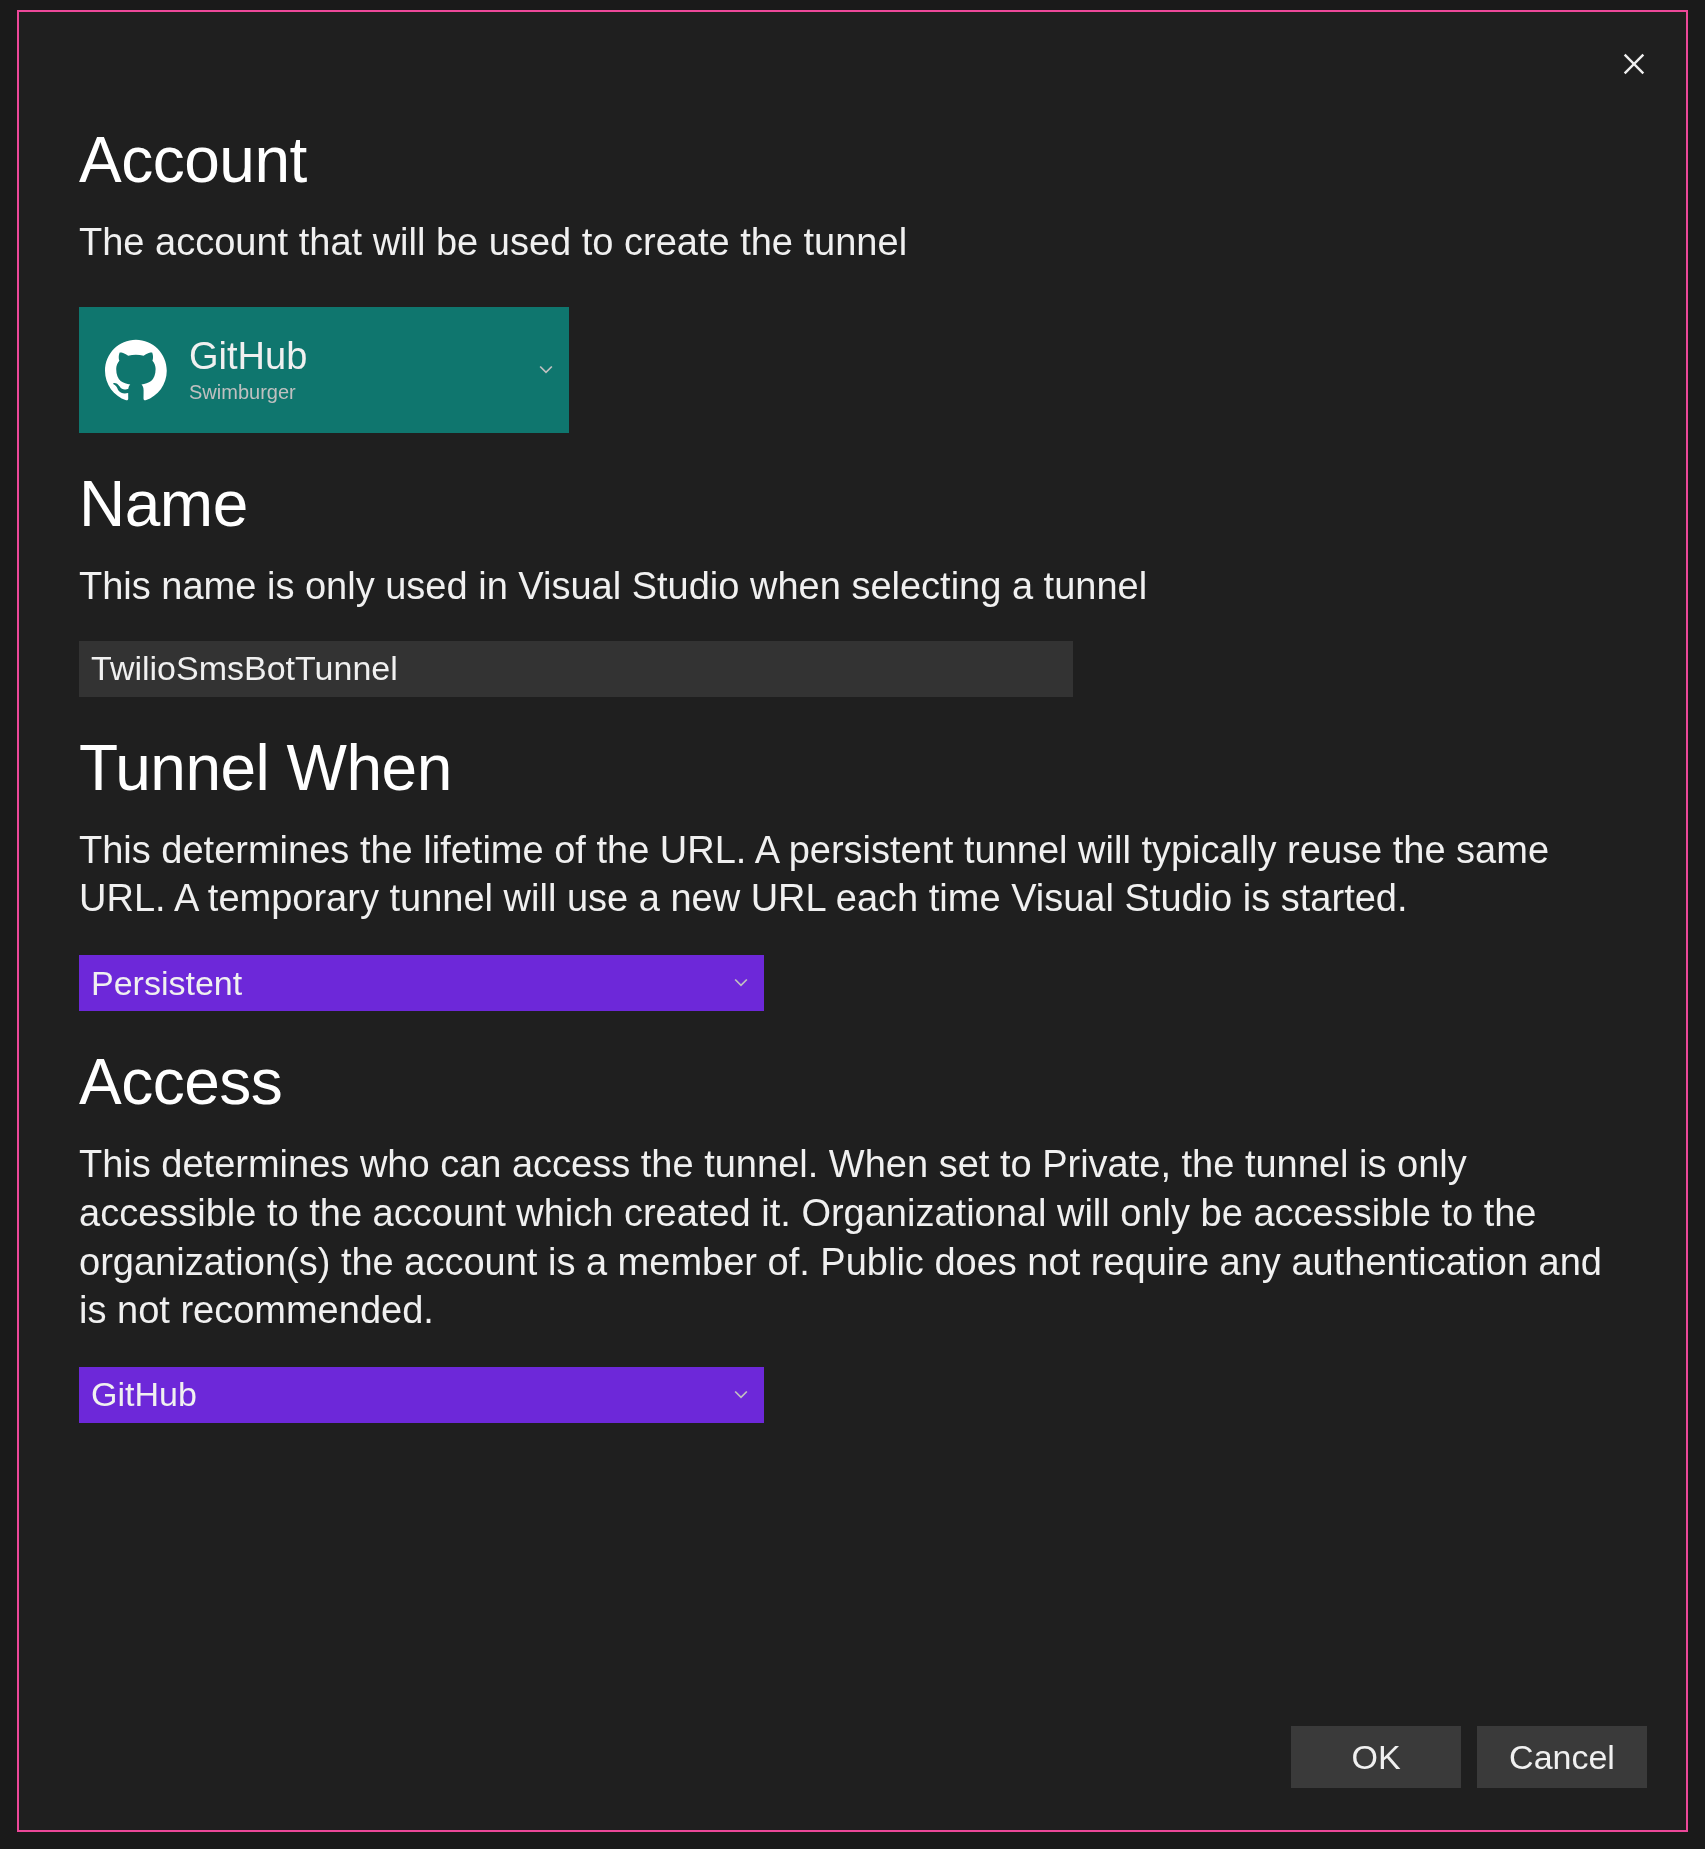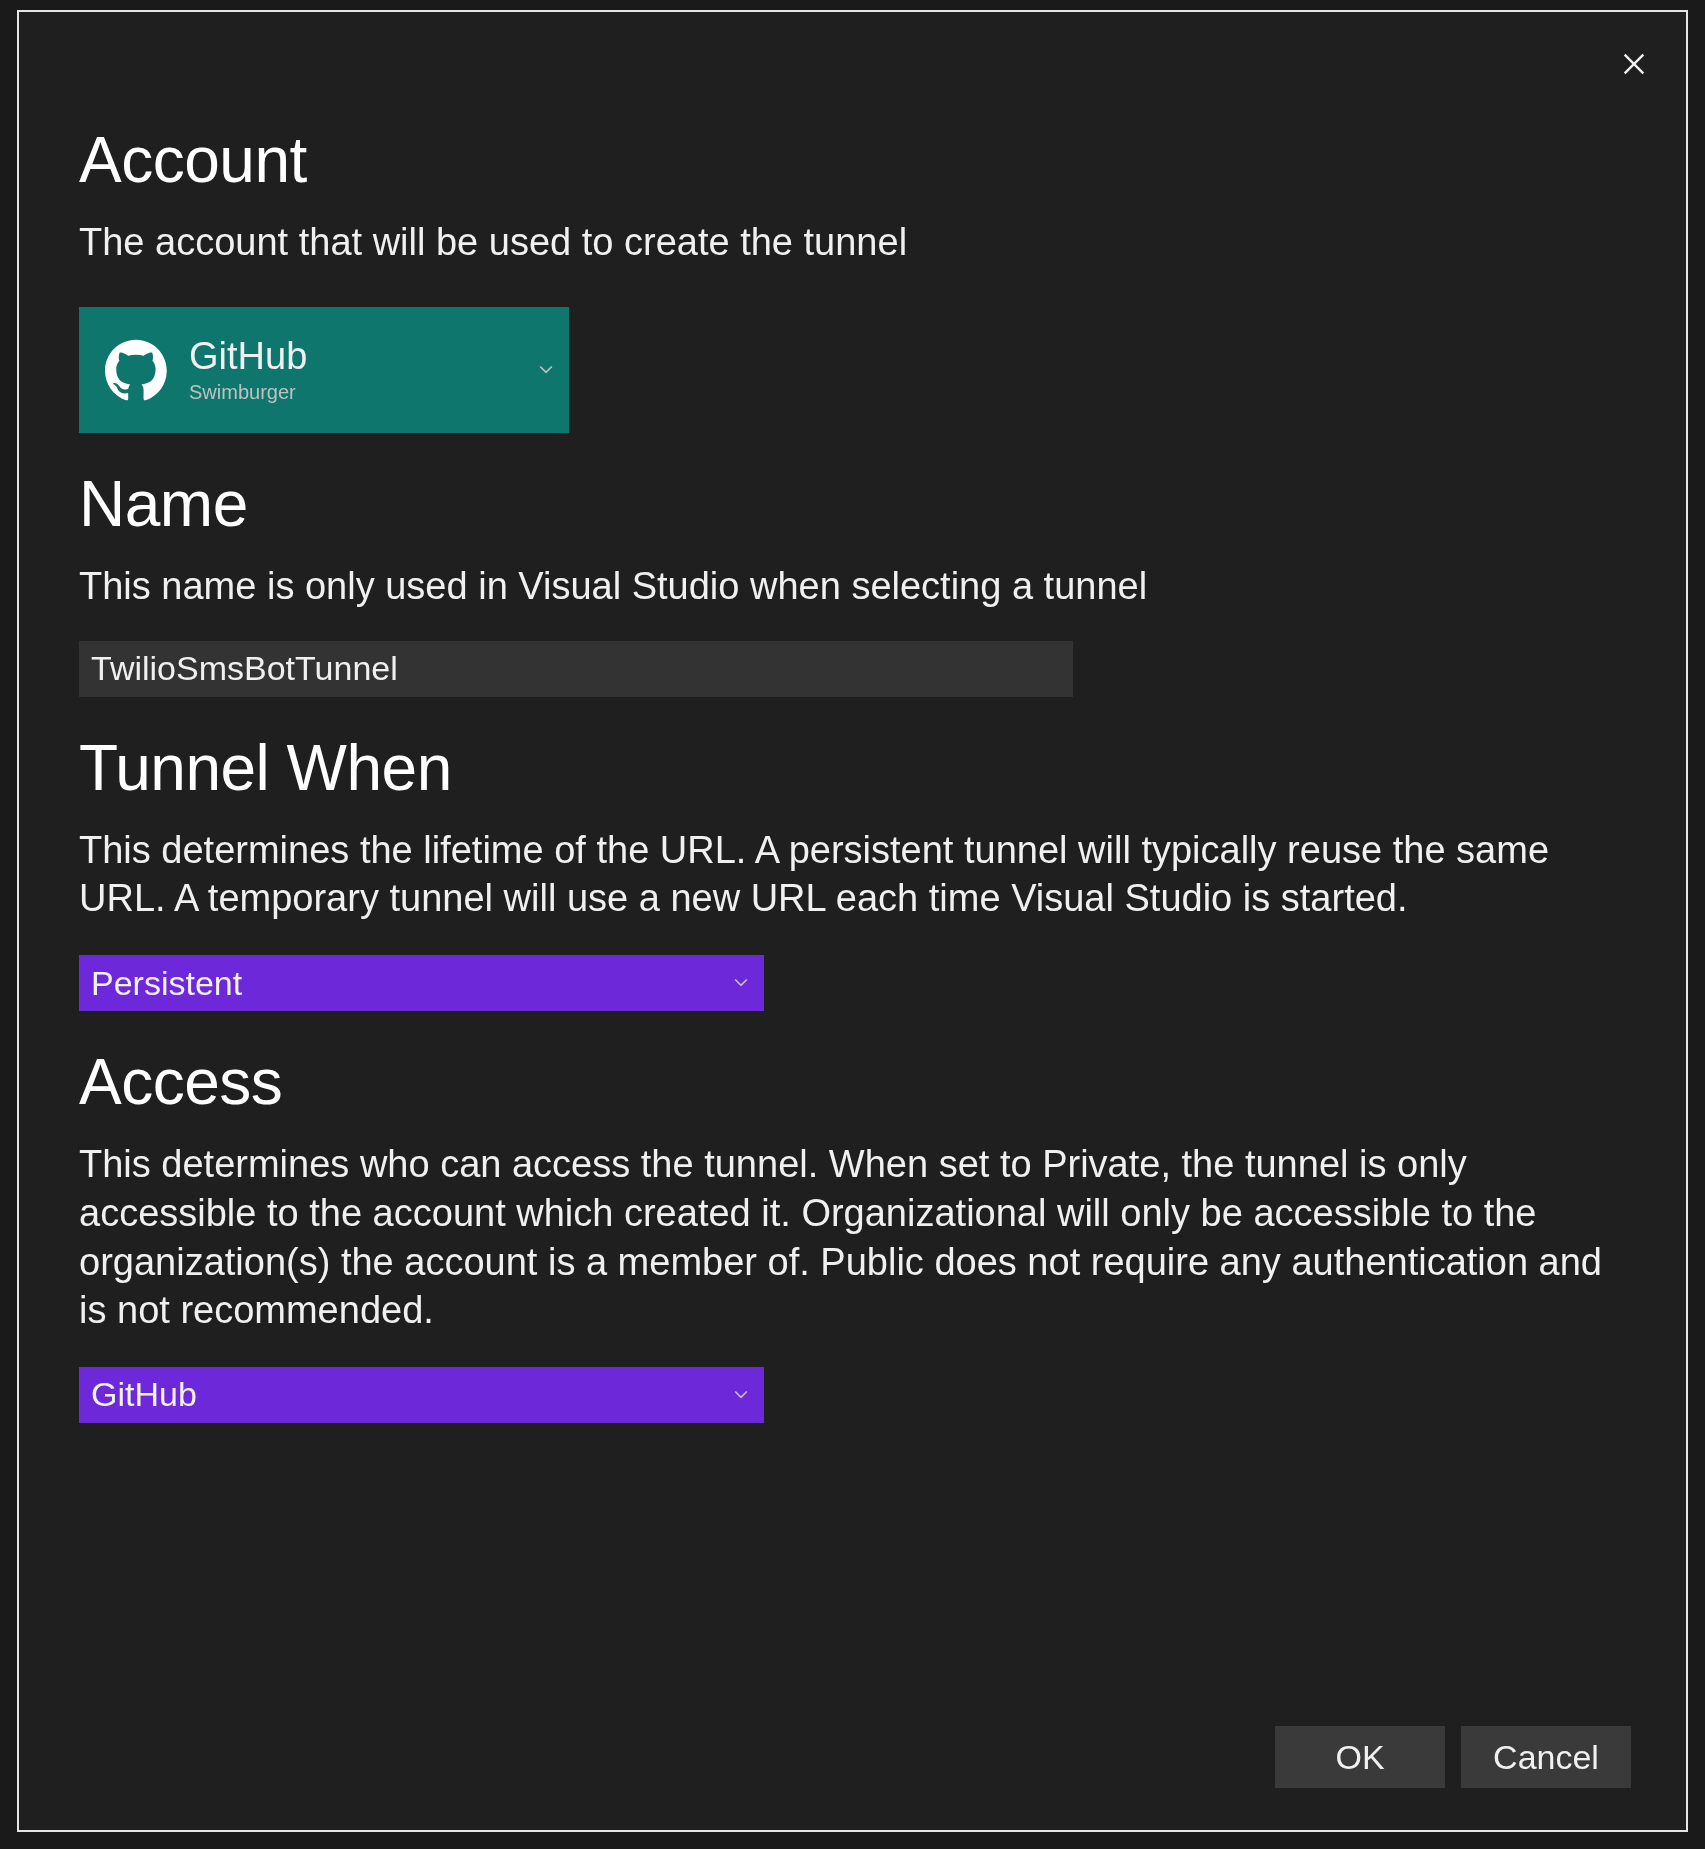"Account" .dialog { border: 2px solid #e5e5e5 -> 2px solid #ec4899 }
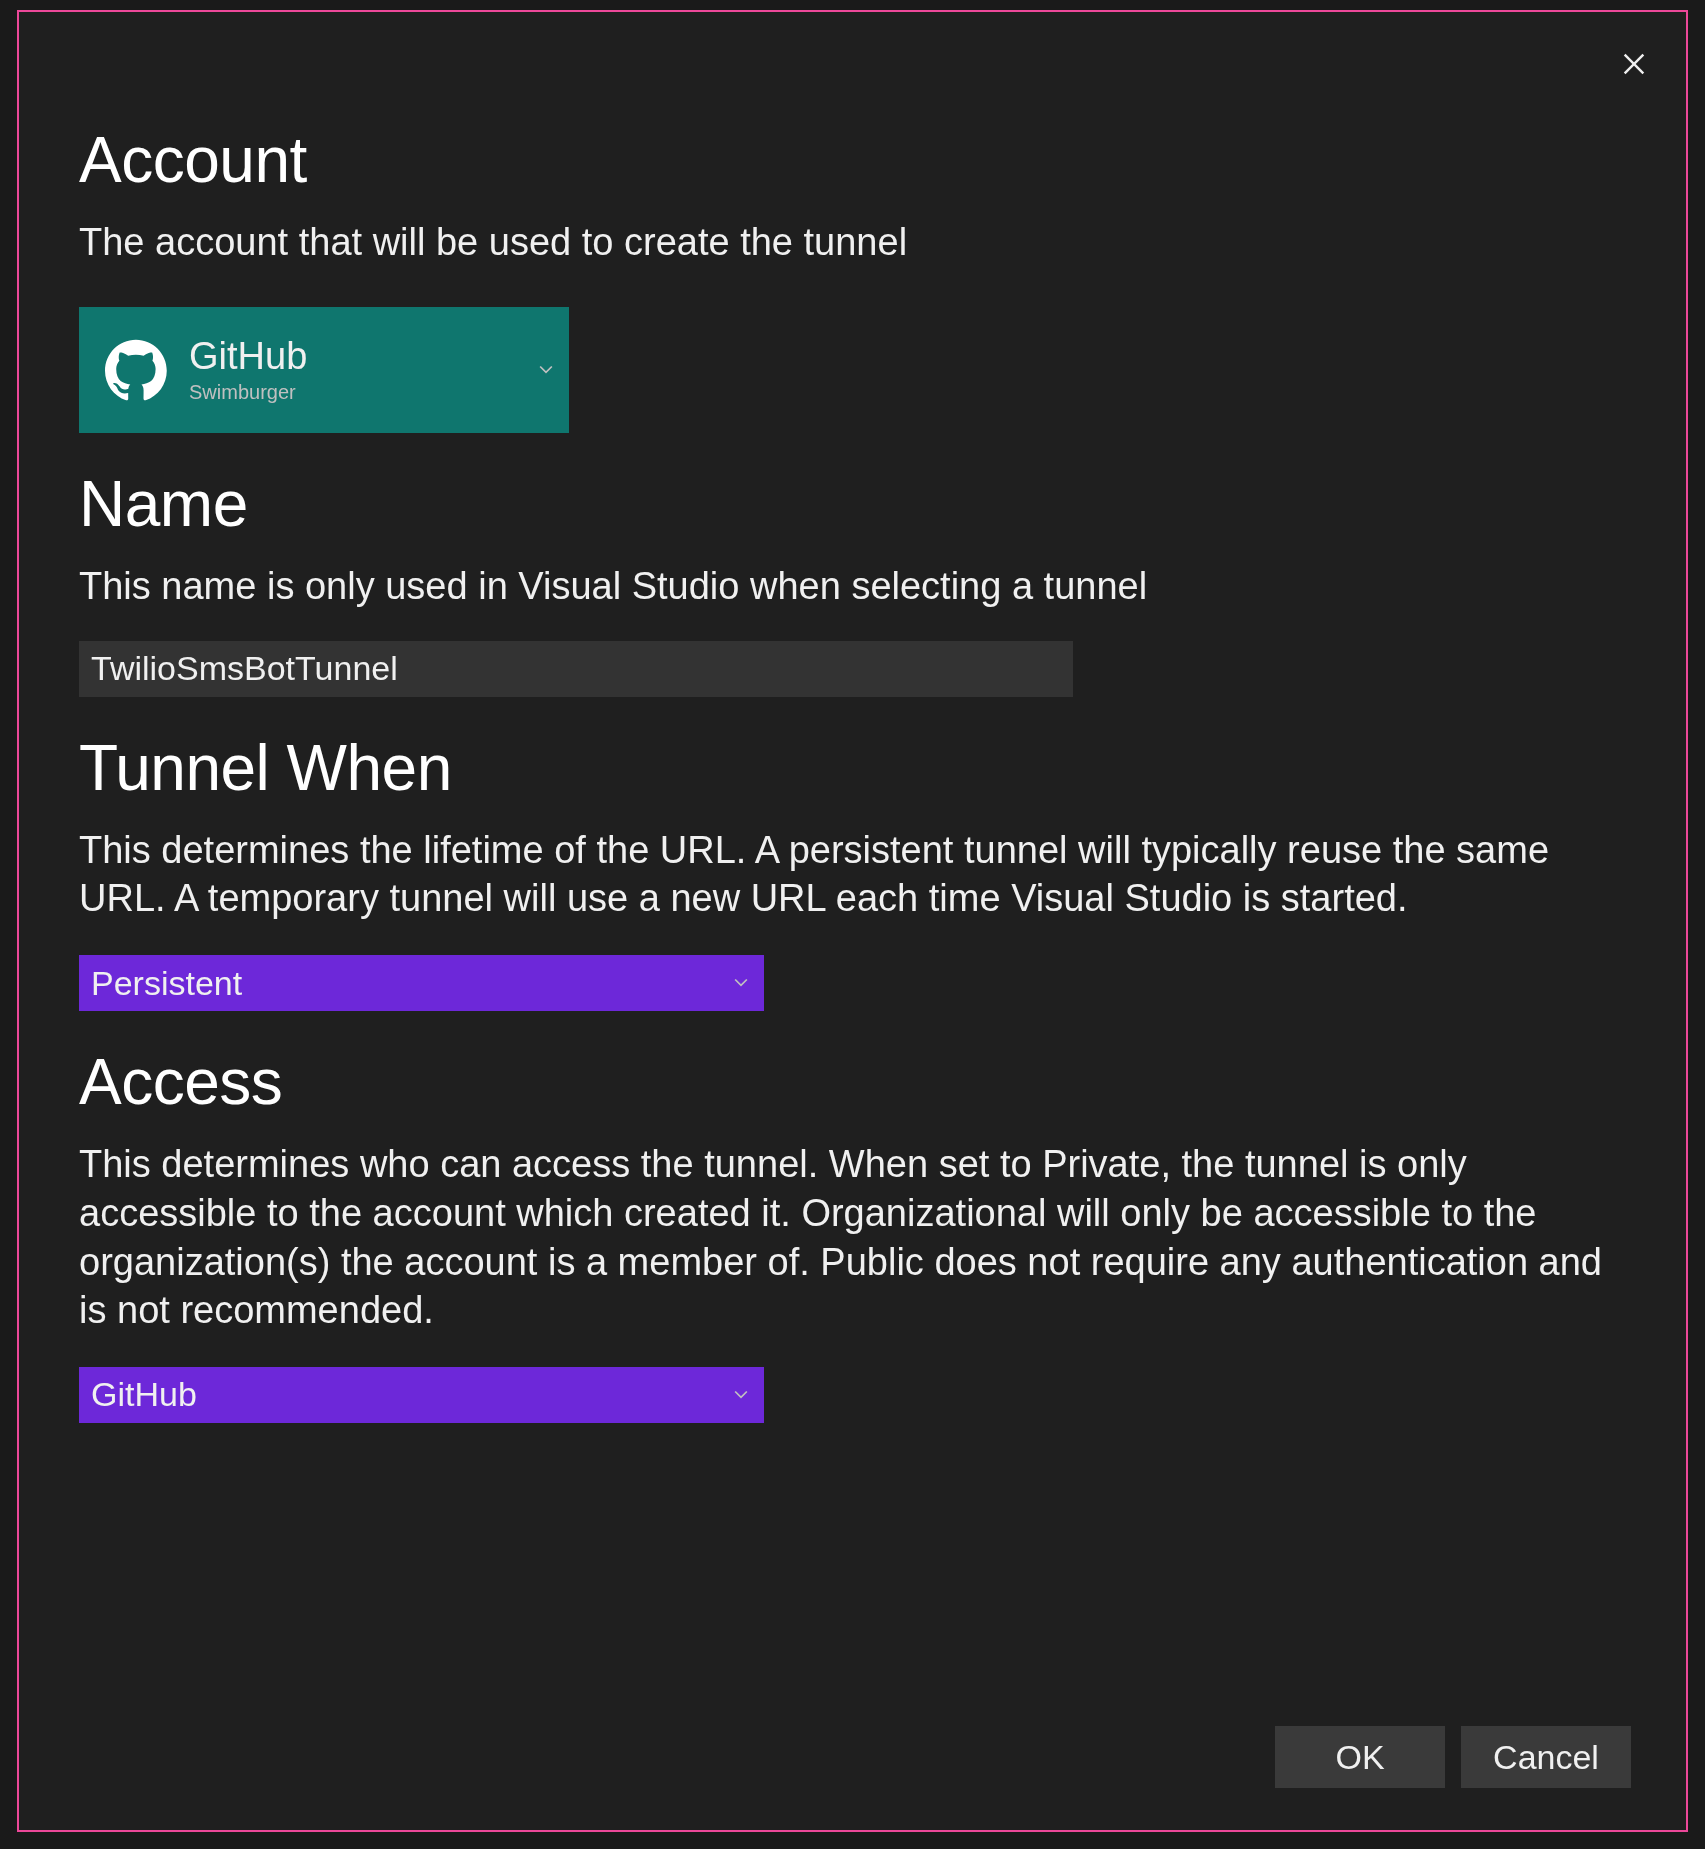"OK" .button-row { right: 55px -> 39px }
